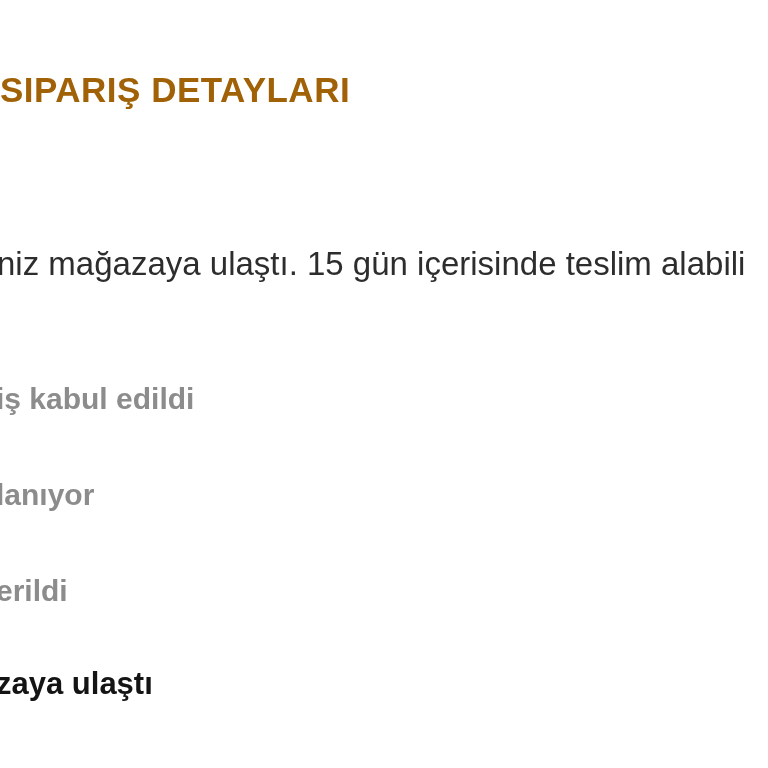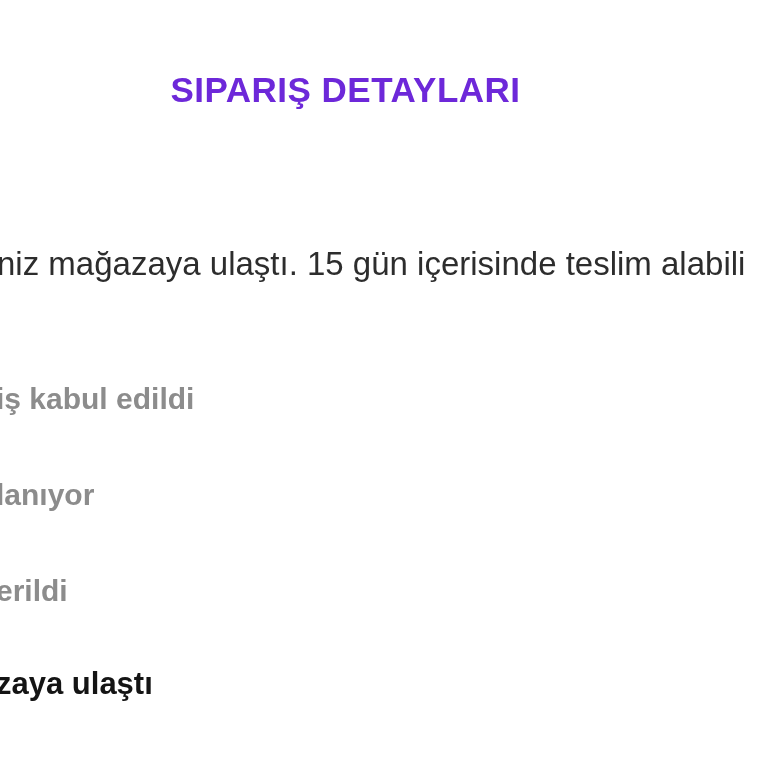"SIPARIŞ DETAYLARI" .page-title { color: #6d28d9 -> #a16207; text-align: center -> left }
